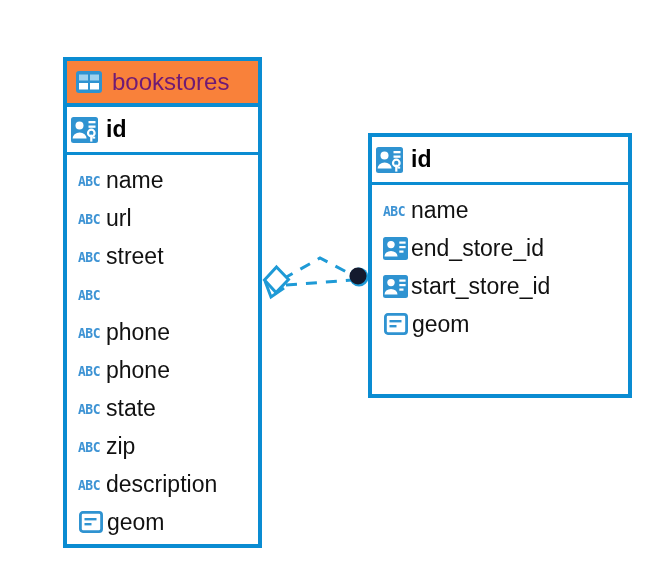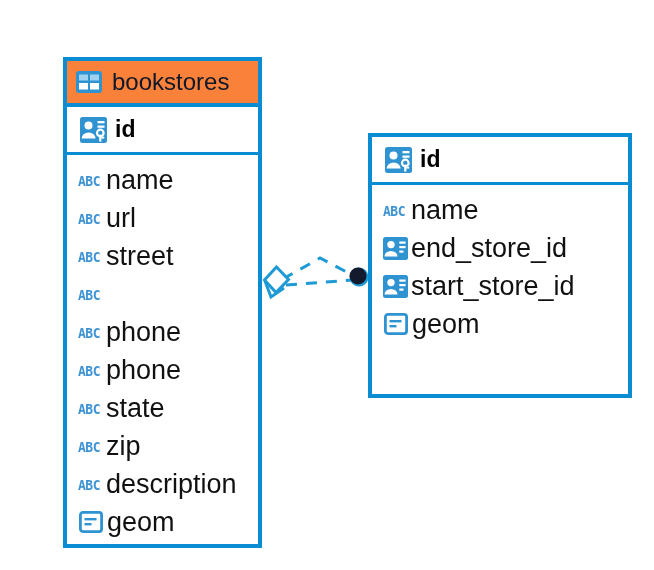"bookstores" .entity-title { color: #0f172a -> #701a75 }
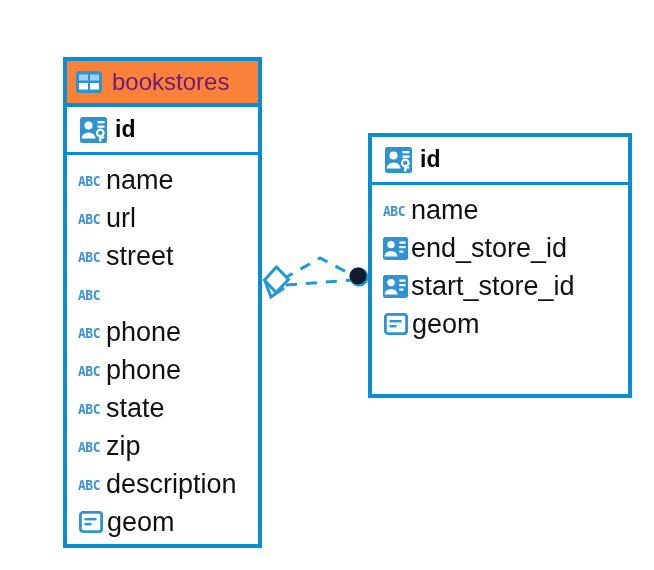"id" .pk-row { padding-left: 13px -> 4px }
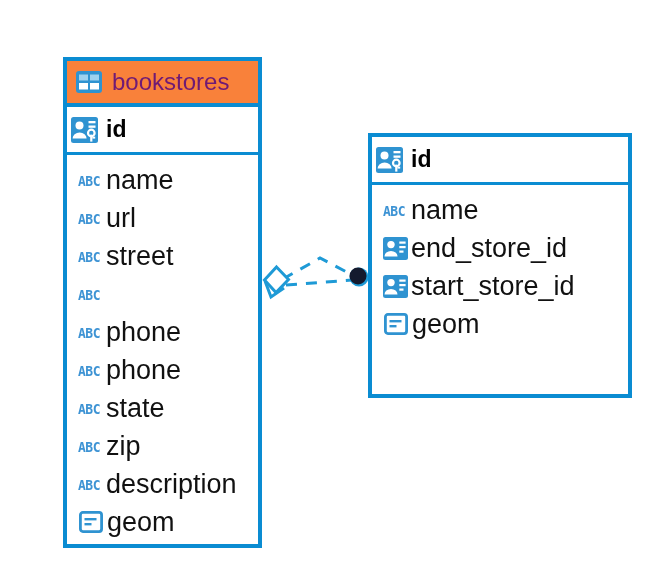"name" .field-label { font-size: 27px -> 23px }
